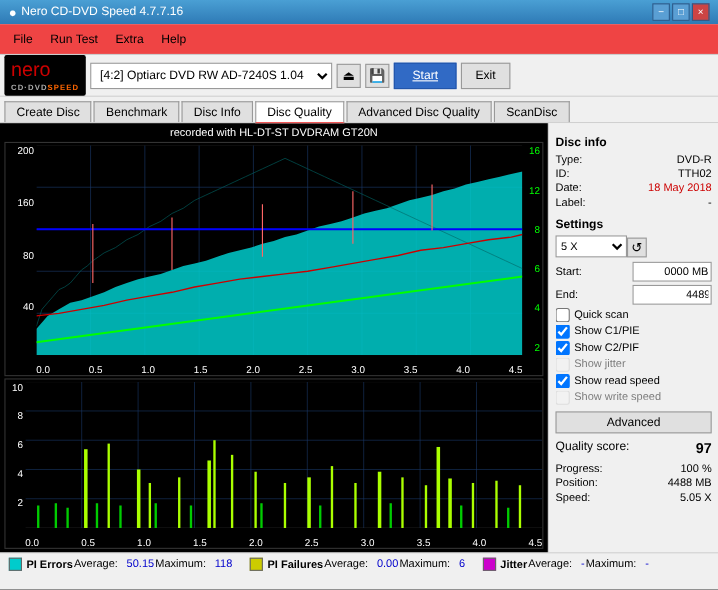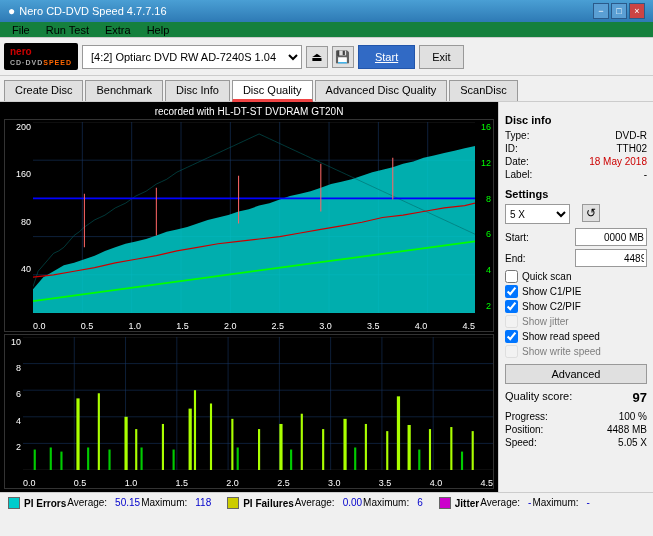"File" .menu-bar { background: #15803d -> #ef4444; height: 16px -> 28px }
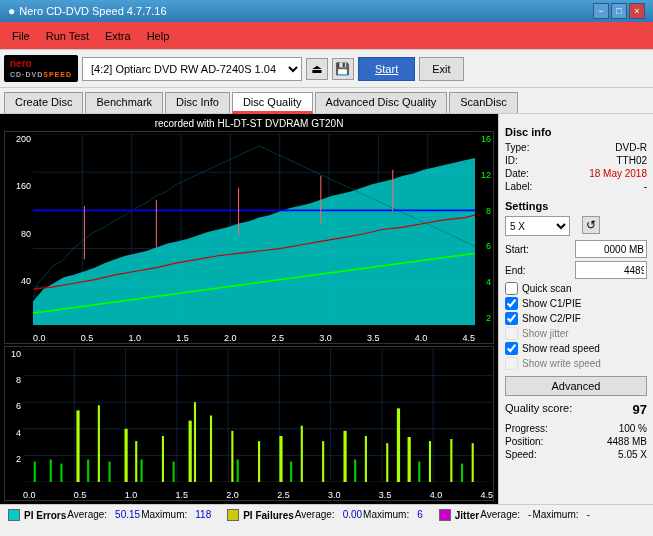"nero" div { font-size: 10px -> 18px; font-weight: bold -> normal }
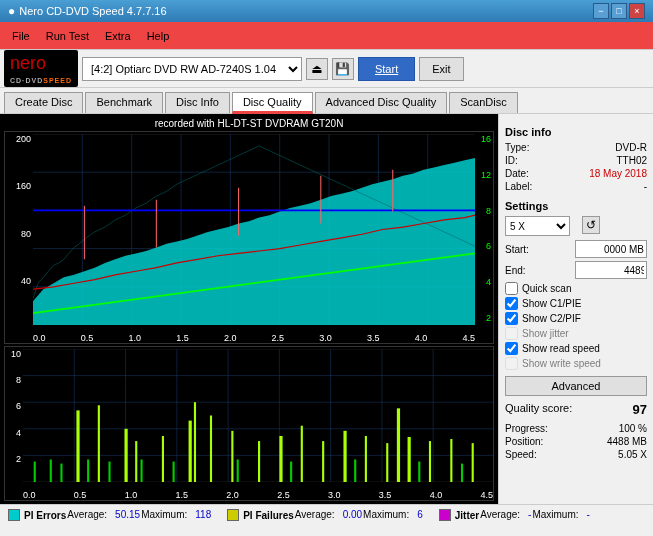"Disc Quality" .tab.active { border-bottom: 3px solid #ef4444 -> 1px solid #ef4444 }
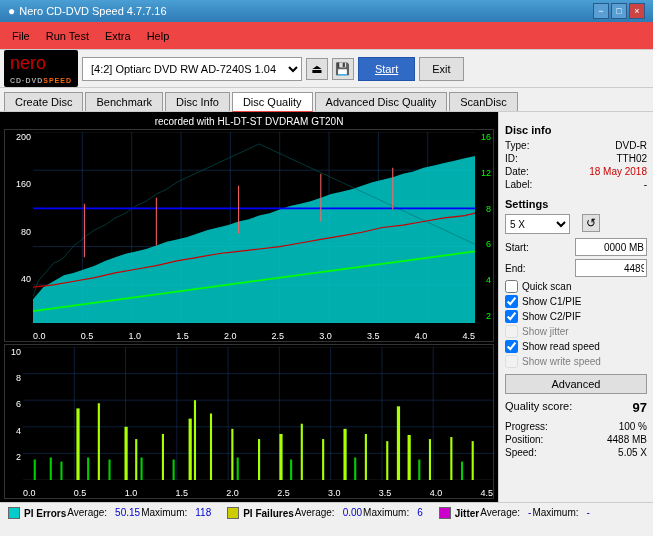"5 X" .settings-row { align-items: flex-start -> flex-end; gap: 12px -> 0 }
